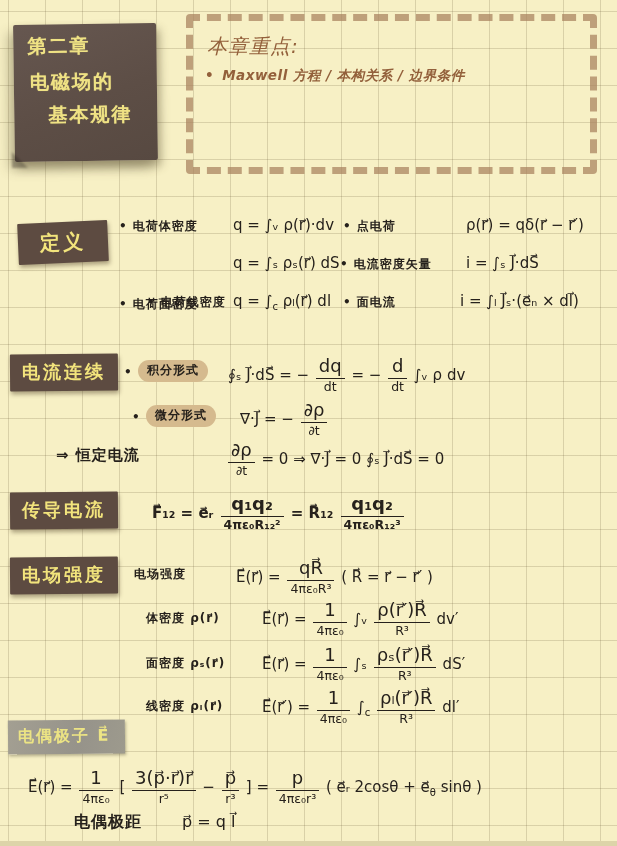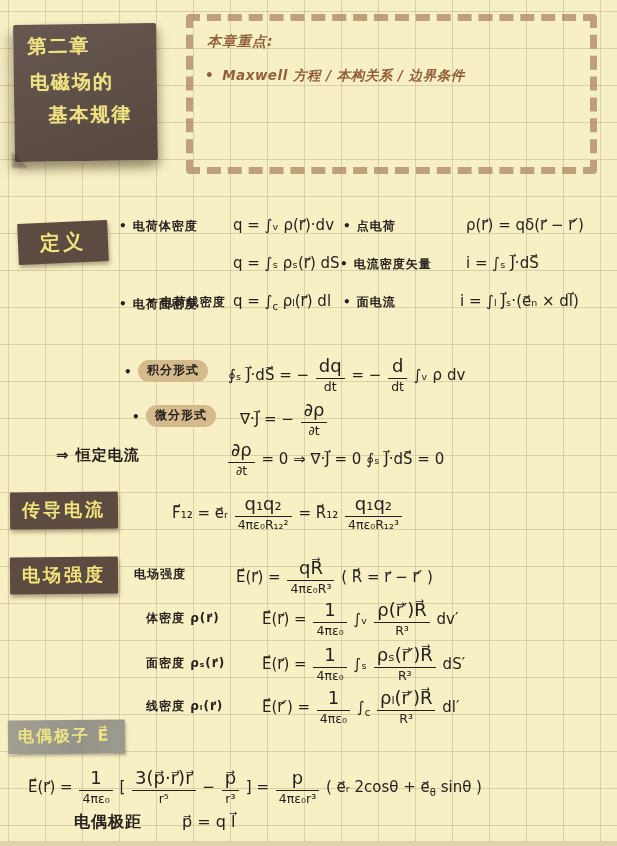"本章重点:" .key-title { font-size: 14px -> 20px; font-weight: bold -> normal }
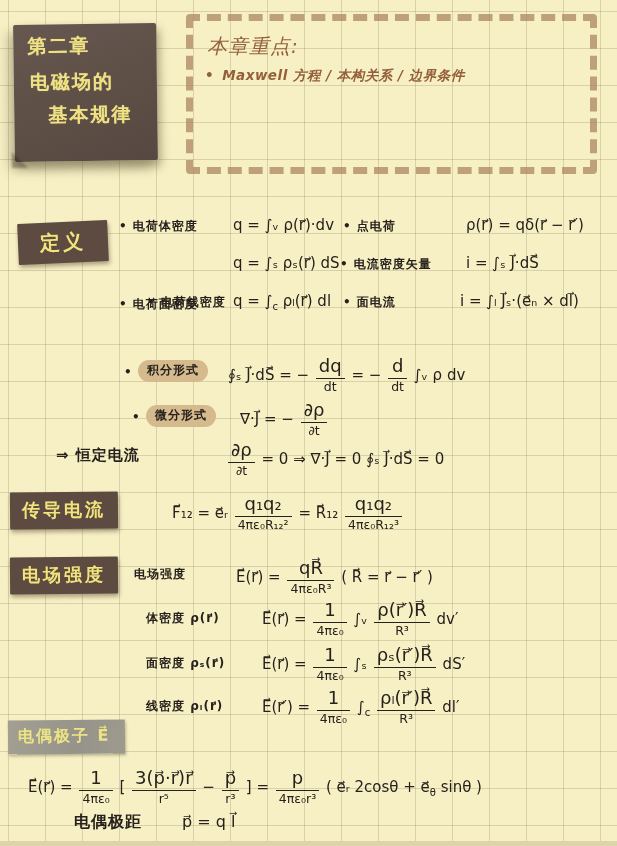"电流连续" div.badge { html: none -> <div>电流连续</div> }
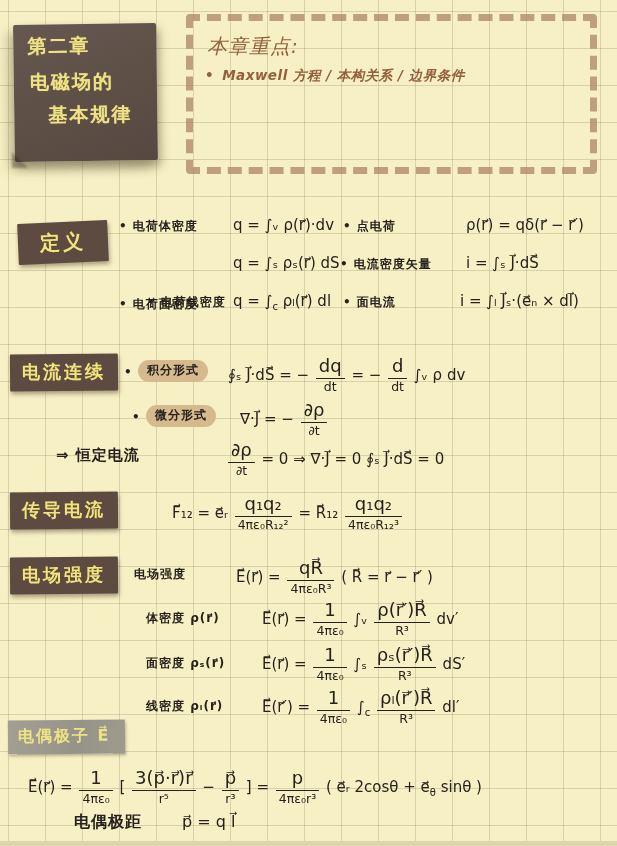"F⃗₁₂ = e⃗ᵣ = R⃗₁₂" div.ink { font-weight: none -> bold; left: 172px -> 152px }
